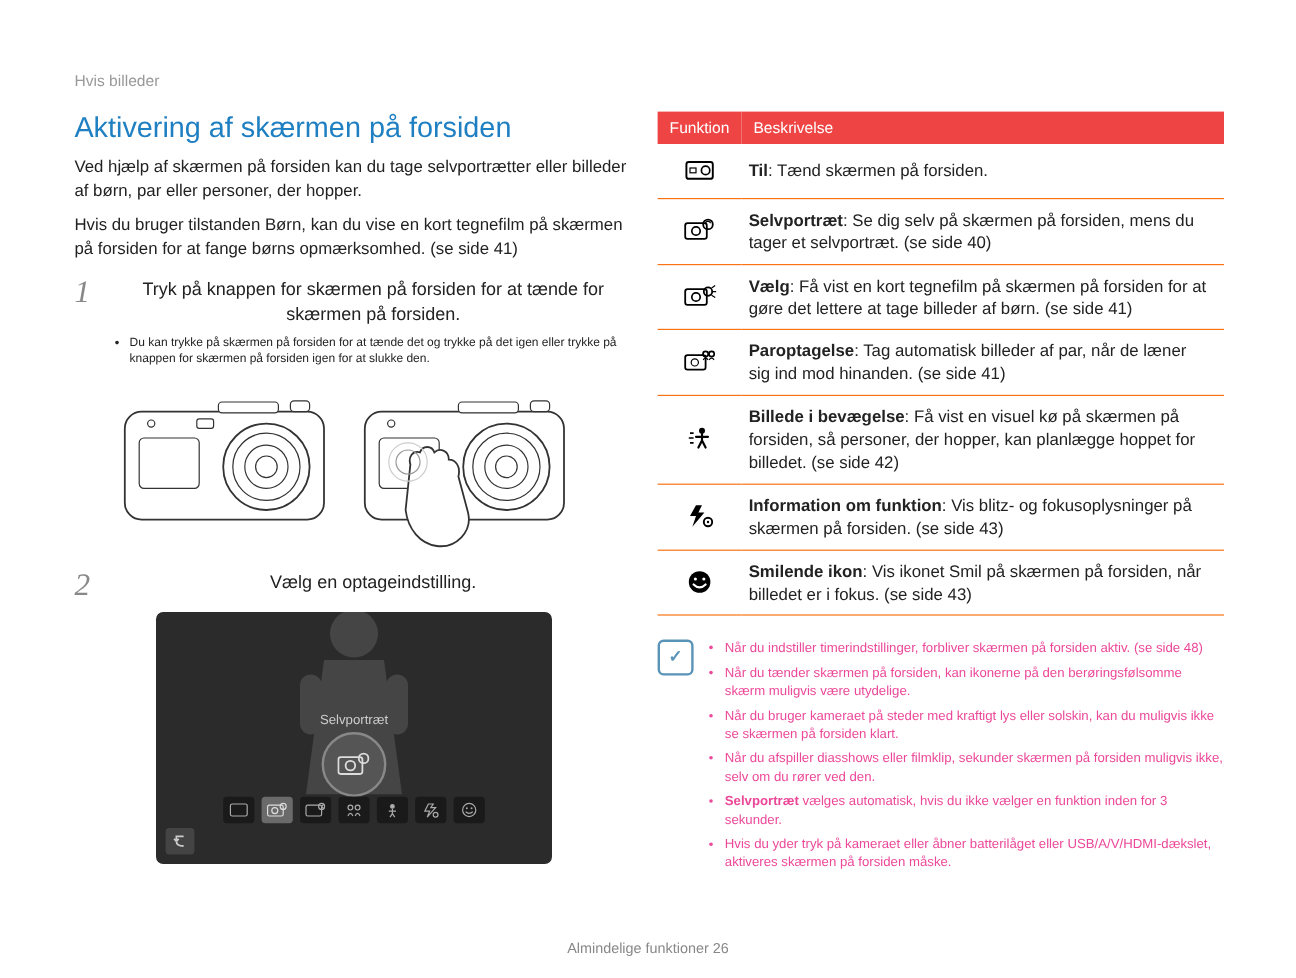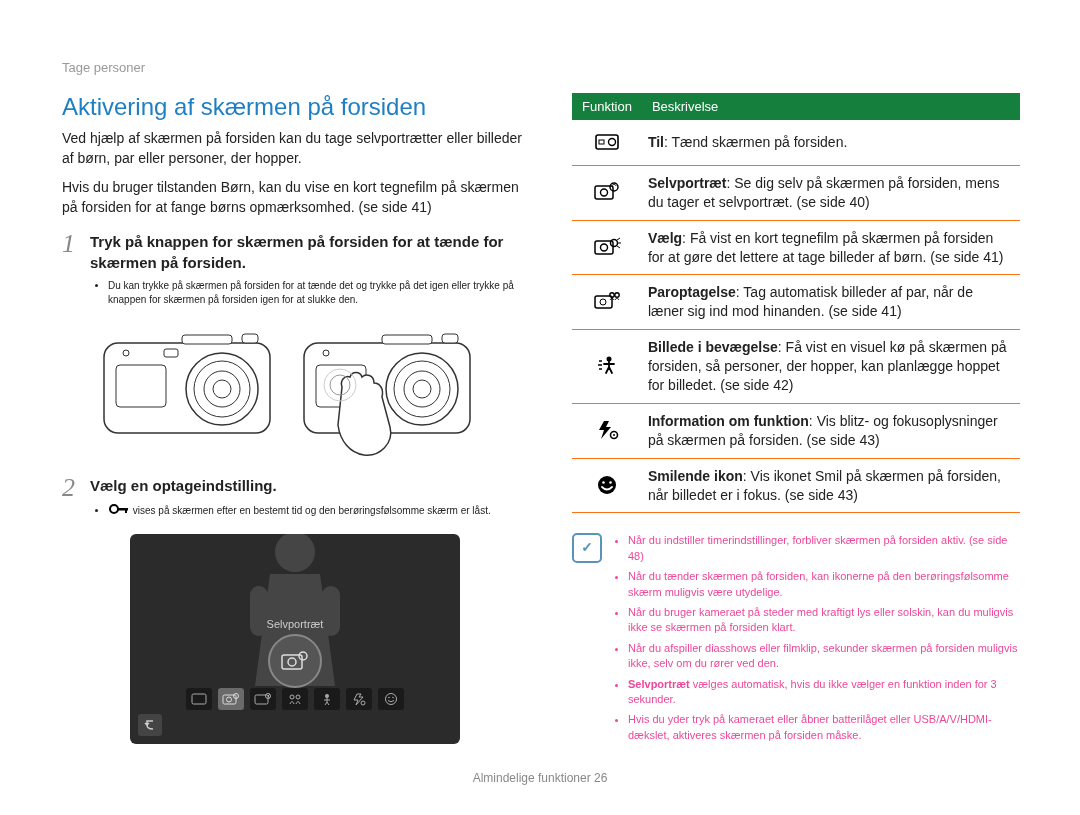"Tage personer" div.section-label { text: Tage personer -> Hvis billeder }
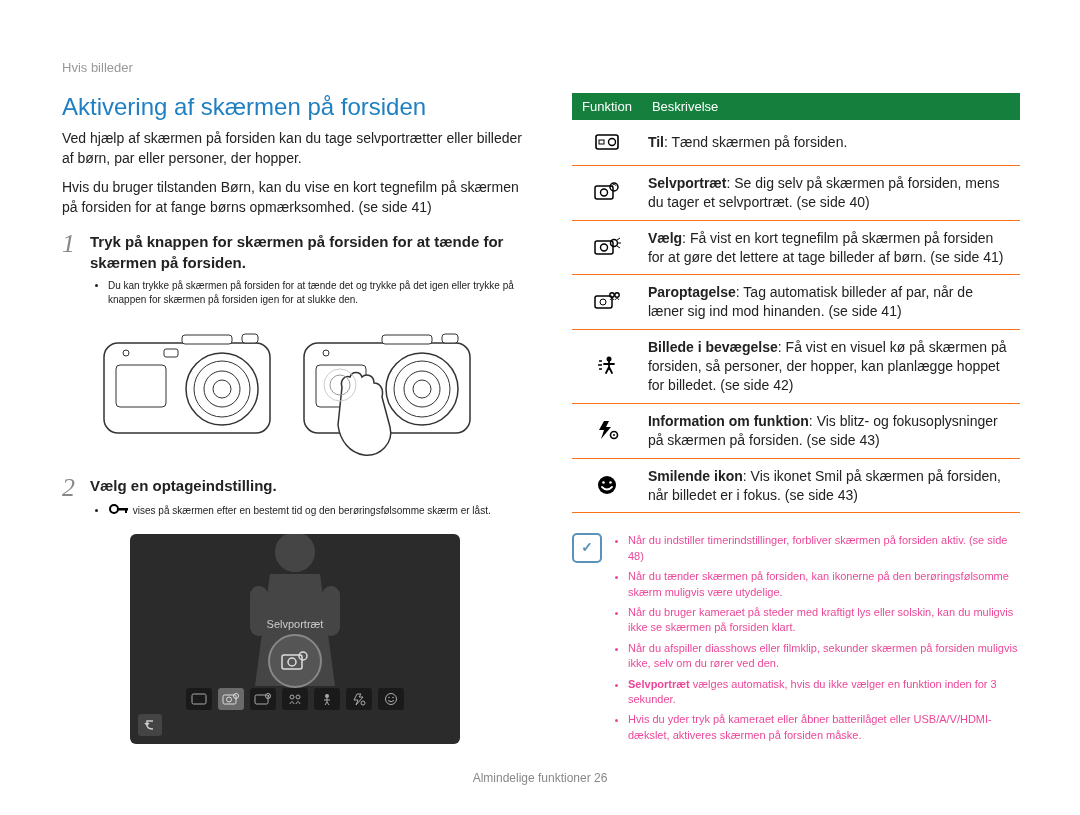"Aktivering af skærmen på forsiden" .columns { gap: 40px -> 16px }
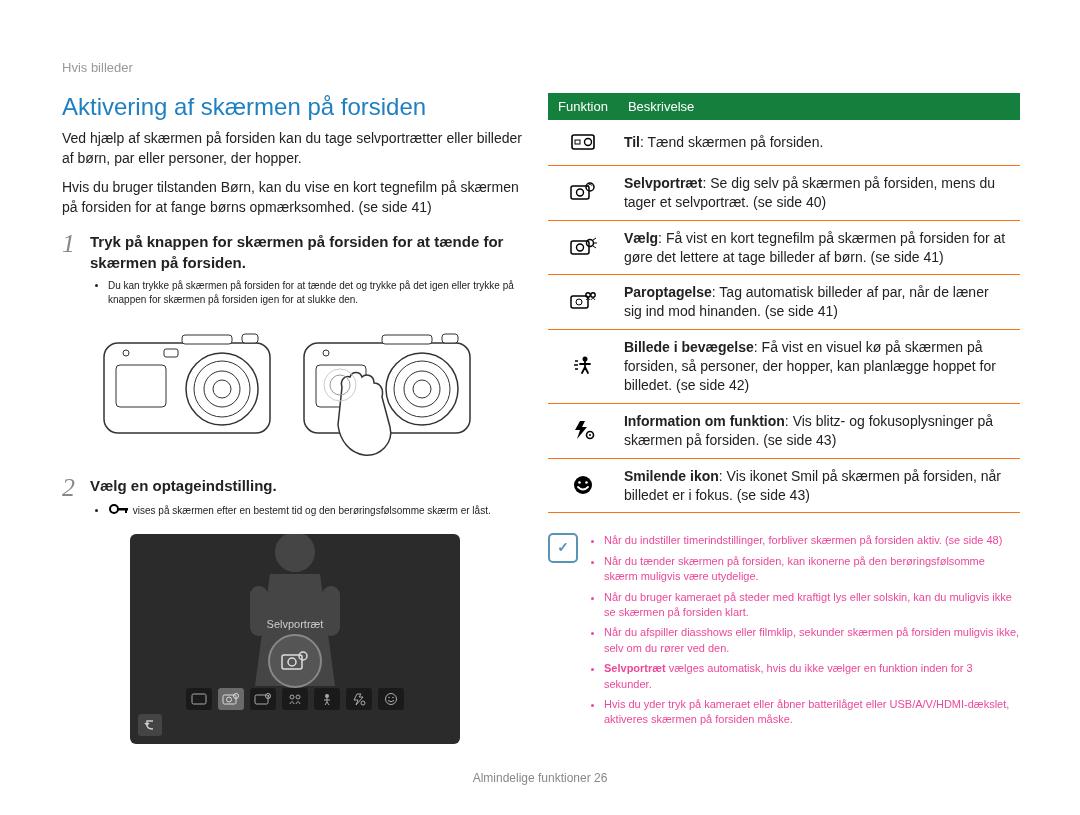"Funktion" table.func th { background: #15803d -> #ef4444 }
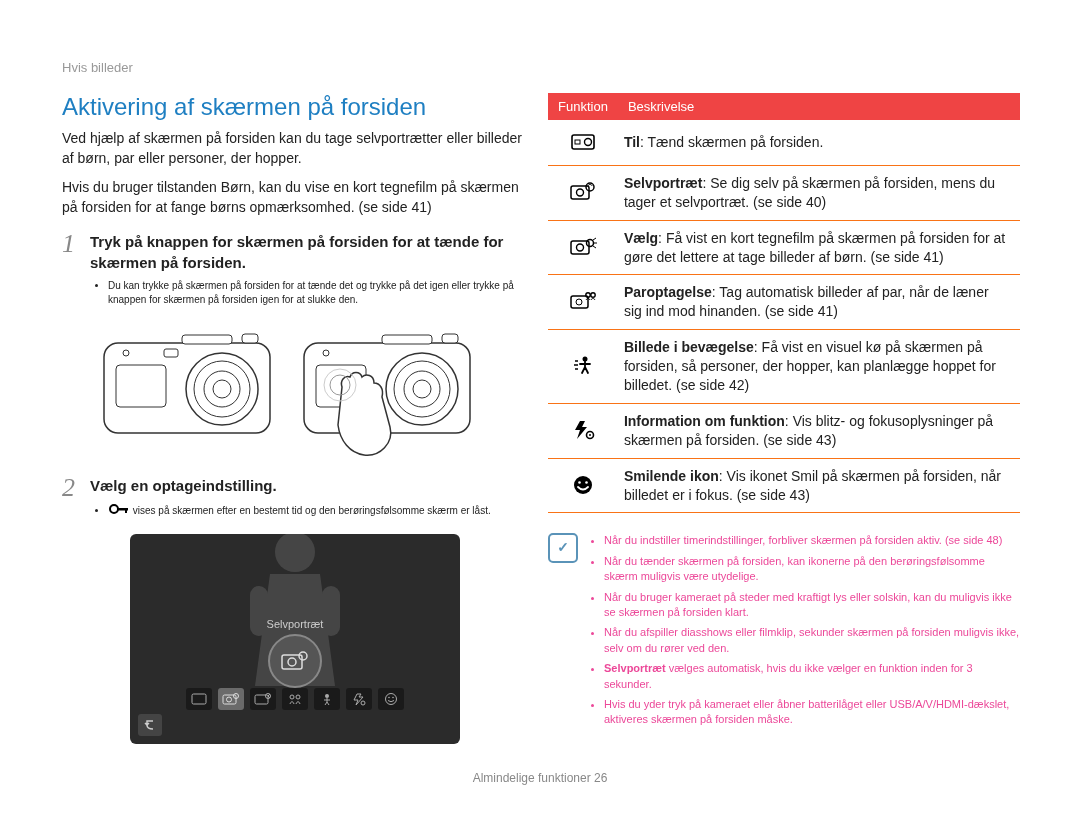"Tryk på knappen for skærmen" .step-title { font-weight: 700 -> 400; text-align: none -> center }
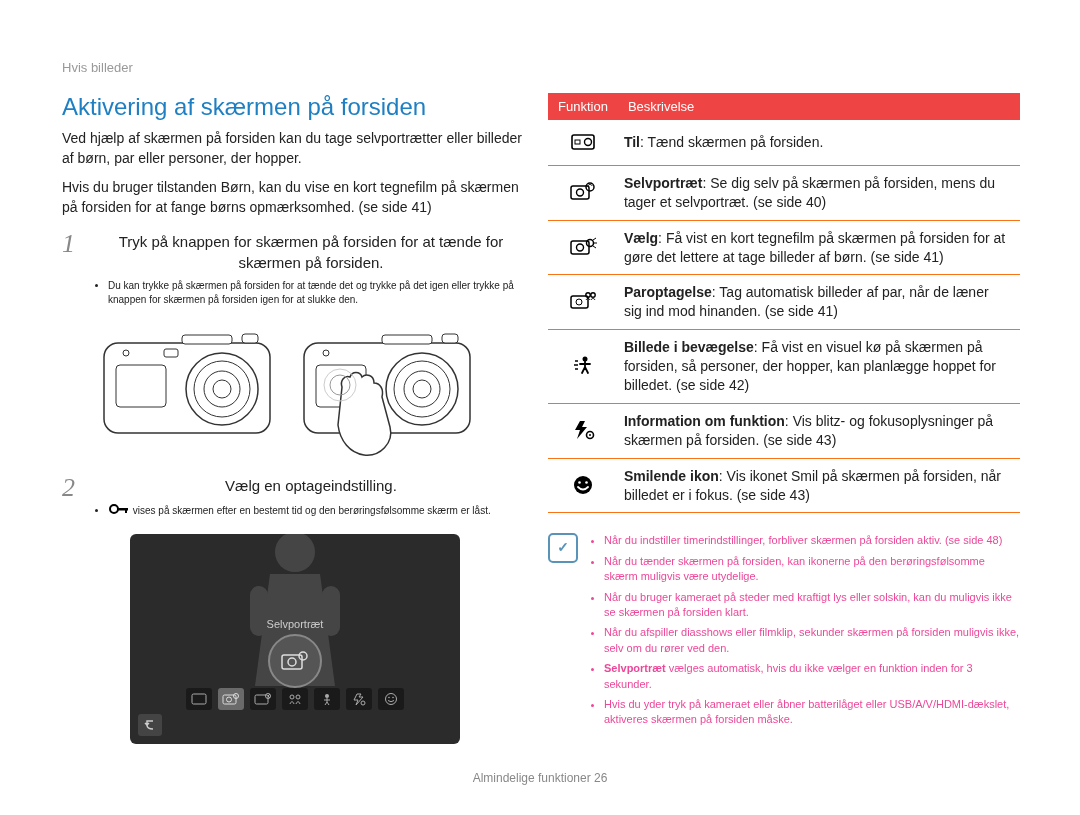"vises på skærmen efter en" ul.bullets { html: <ul> <li> <span> <svg> <circle></circle> <rect></rect> <rect></rect> </svg> </span><span> vises på skærmen efter en bestemt tid og den berøringsfølsomme skærm er låst.</span> </li> </ul> -> none }
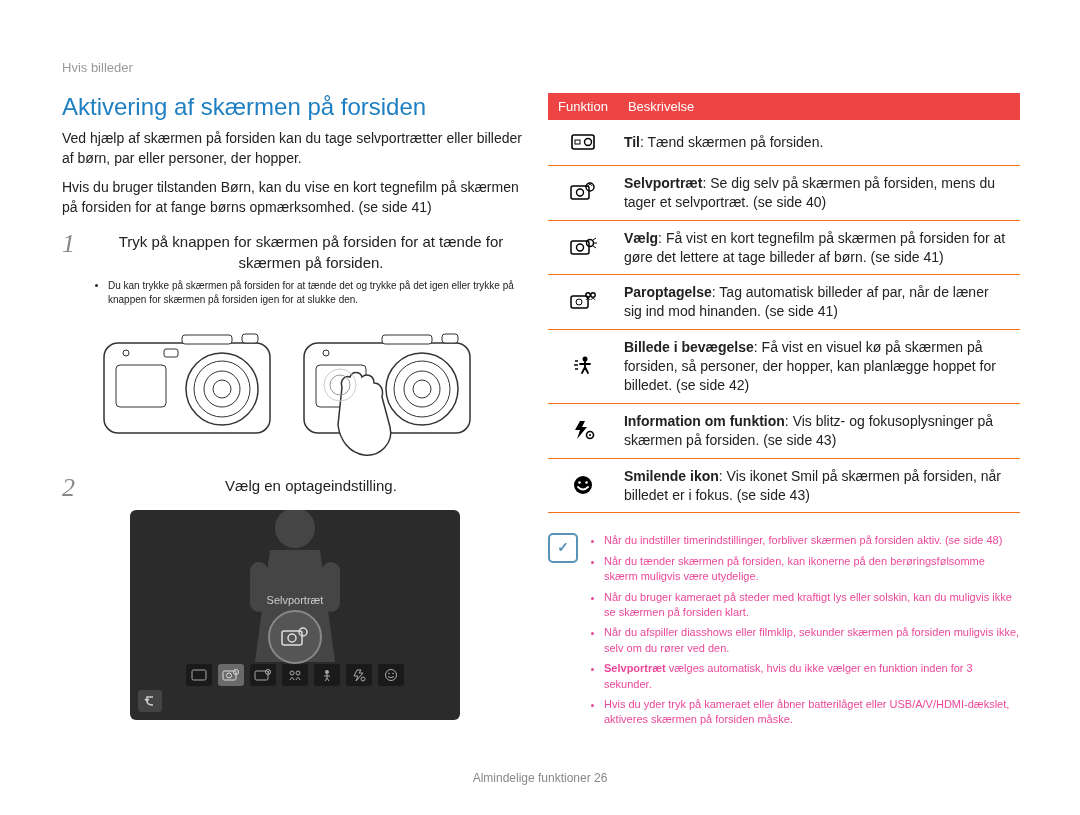"Almindelige funktioner 26" .footer { bottom: 30px -> 18px }
